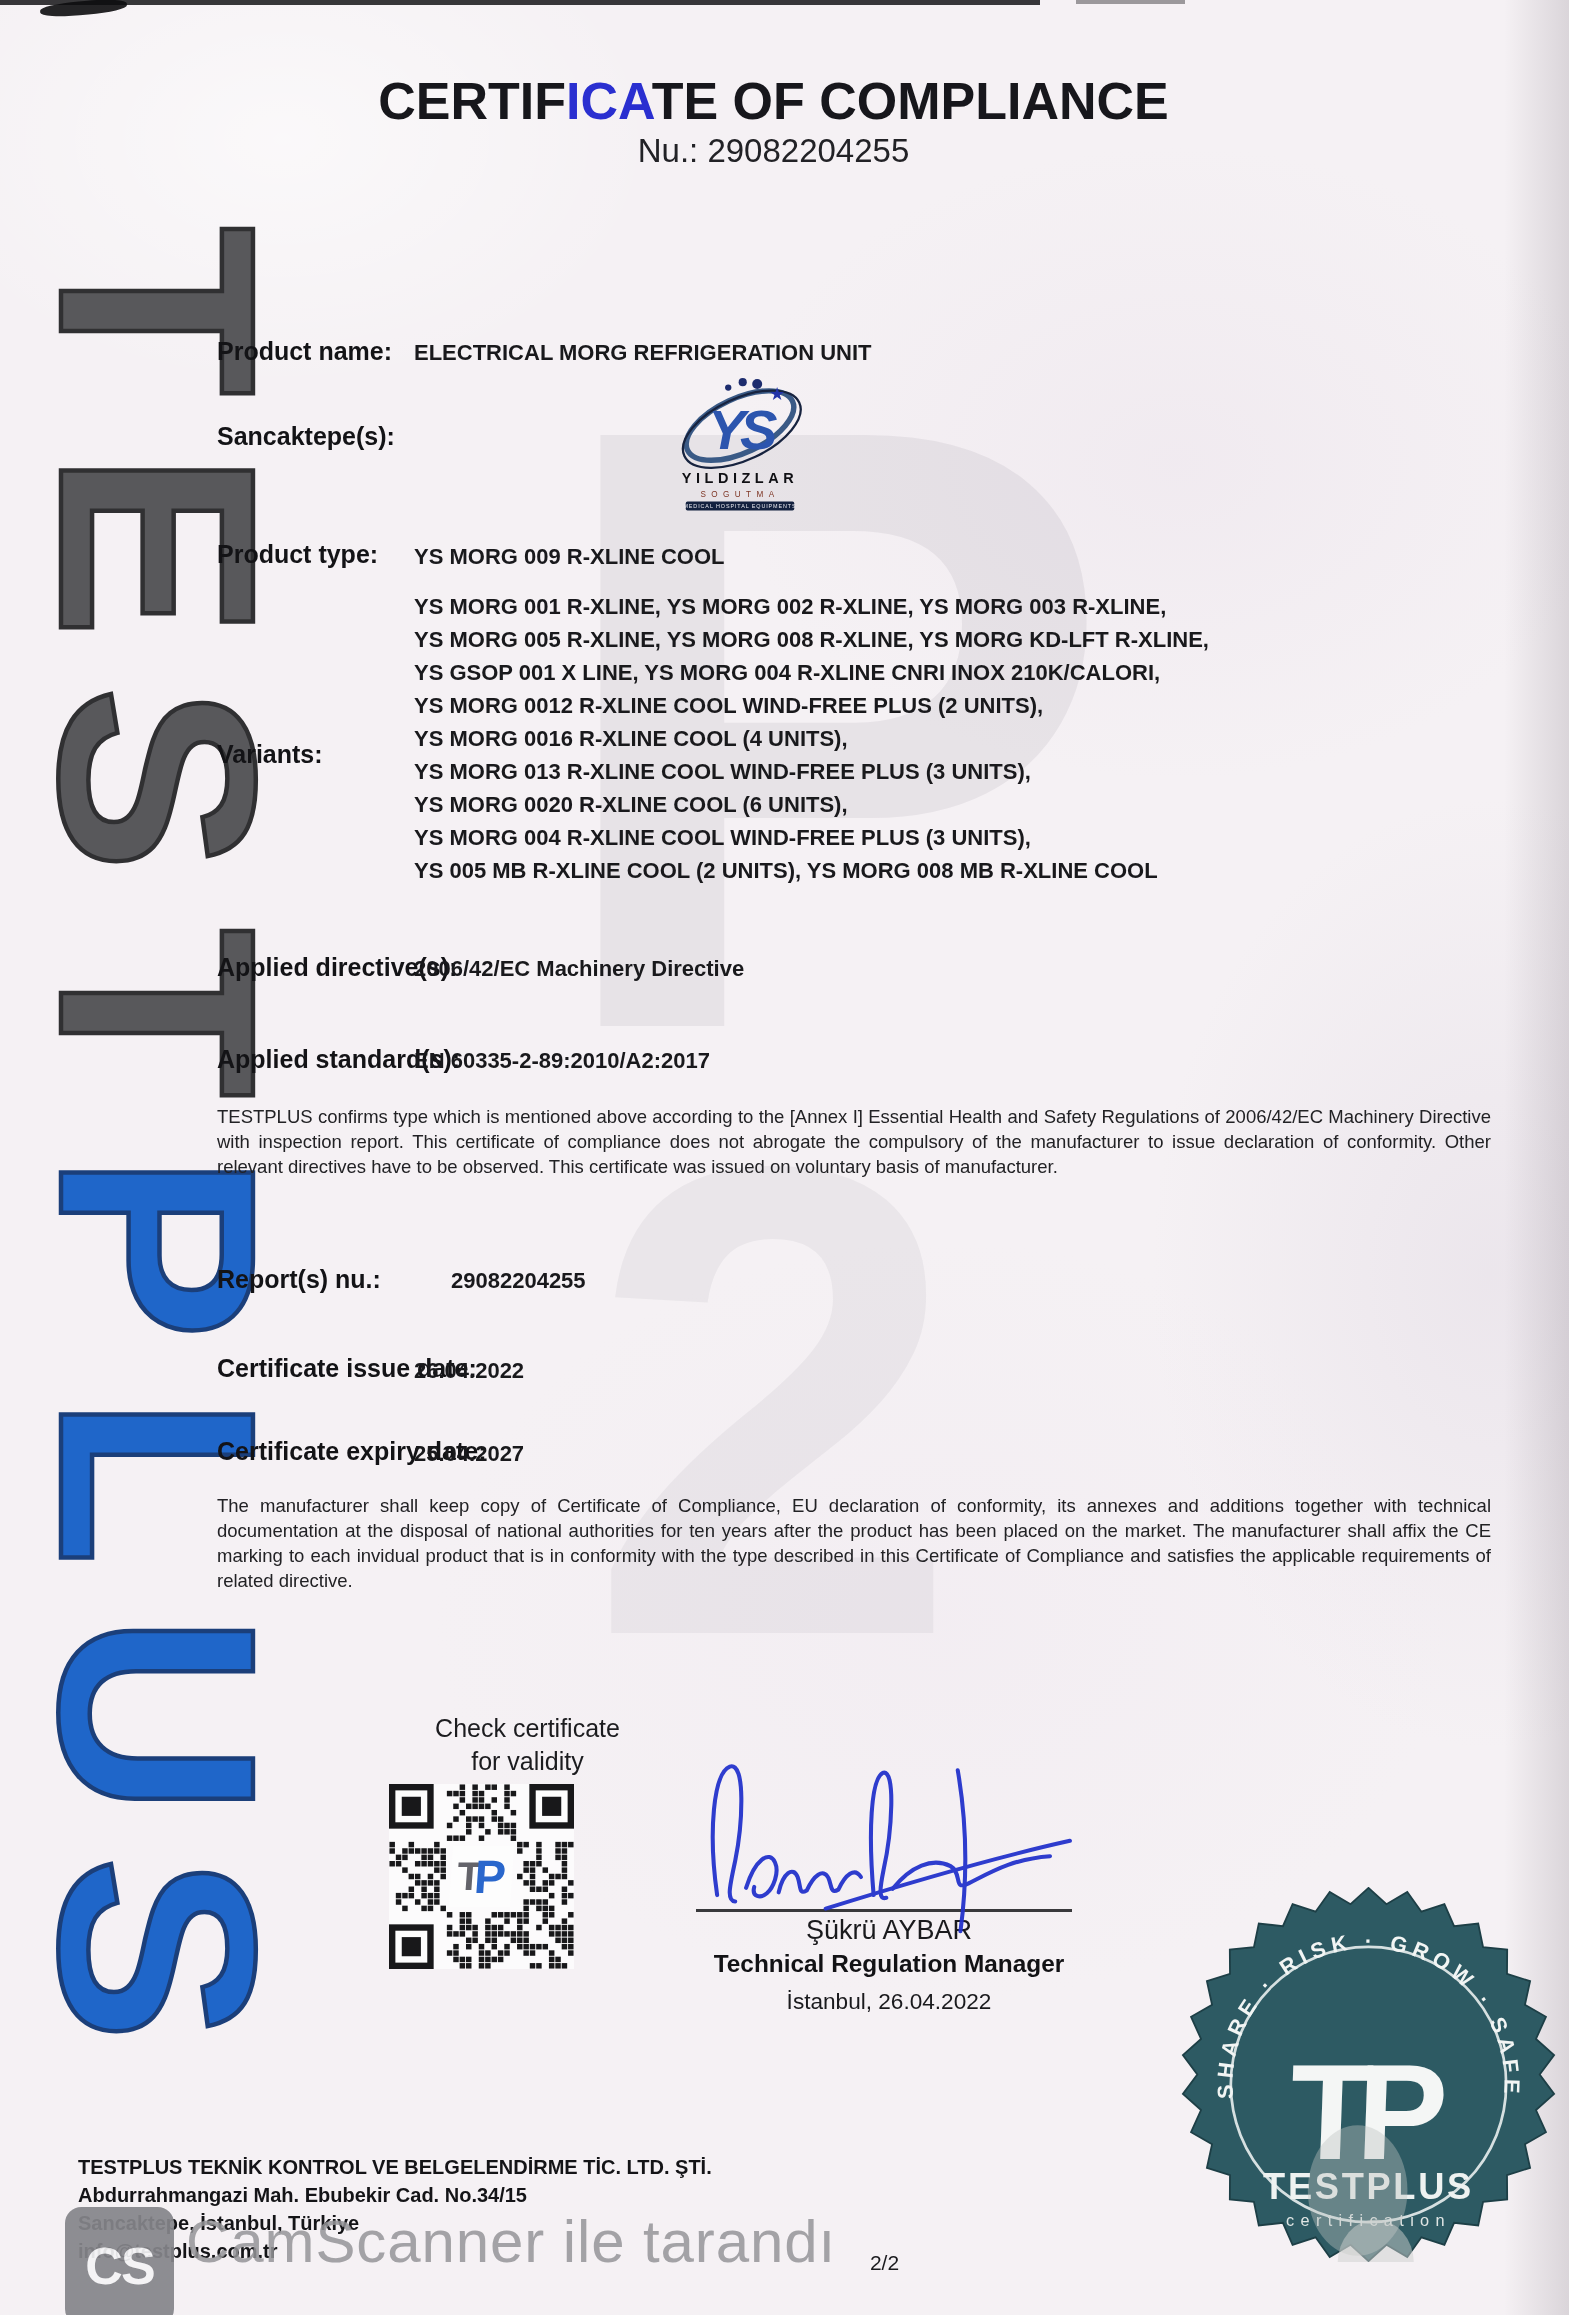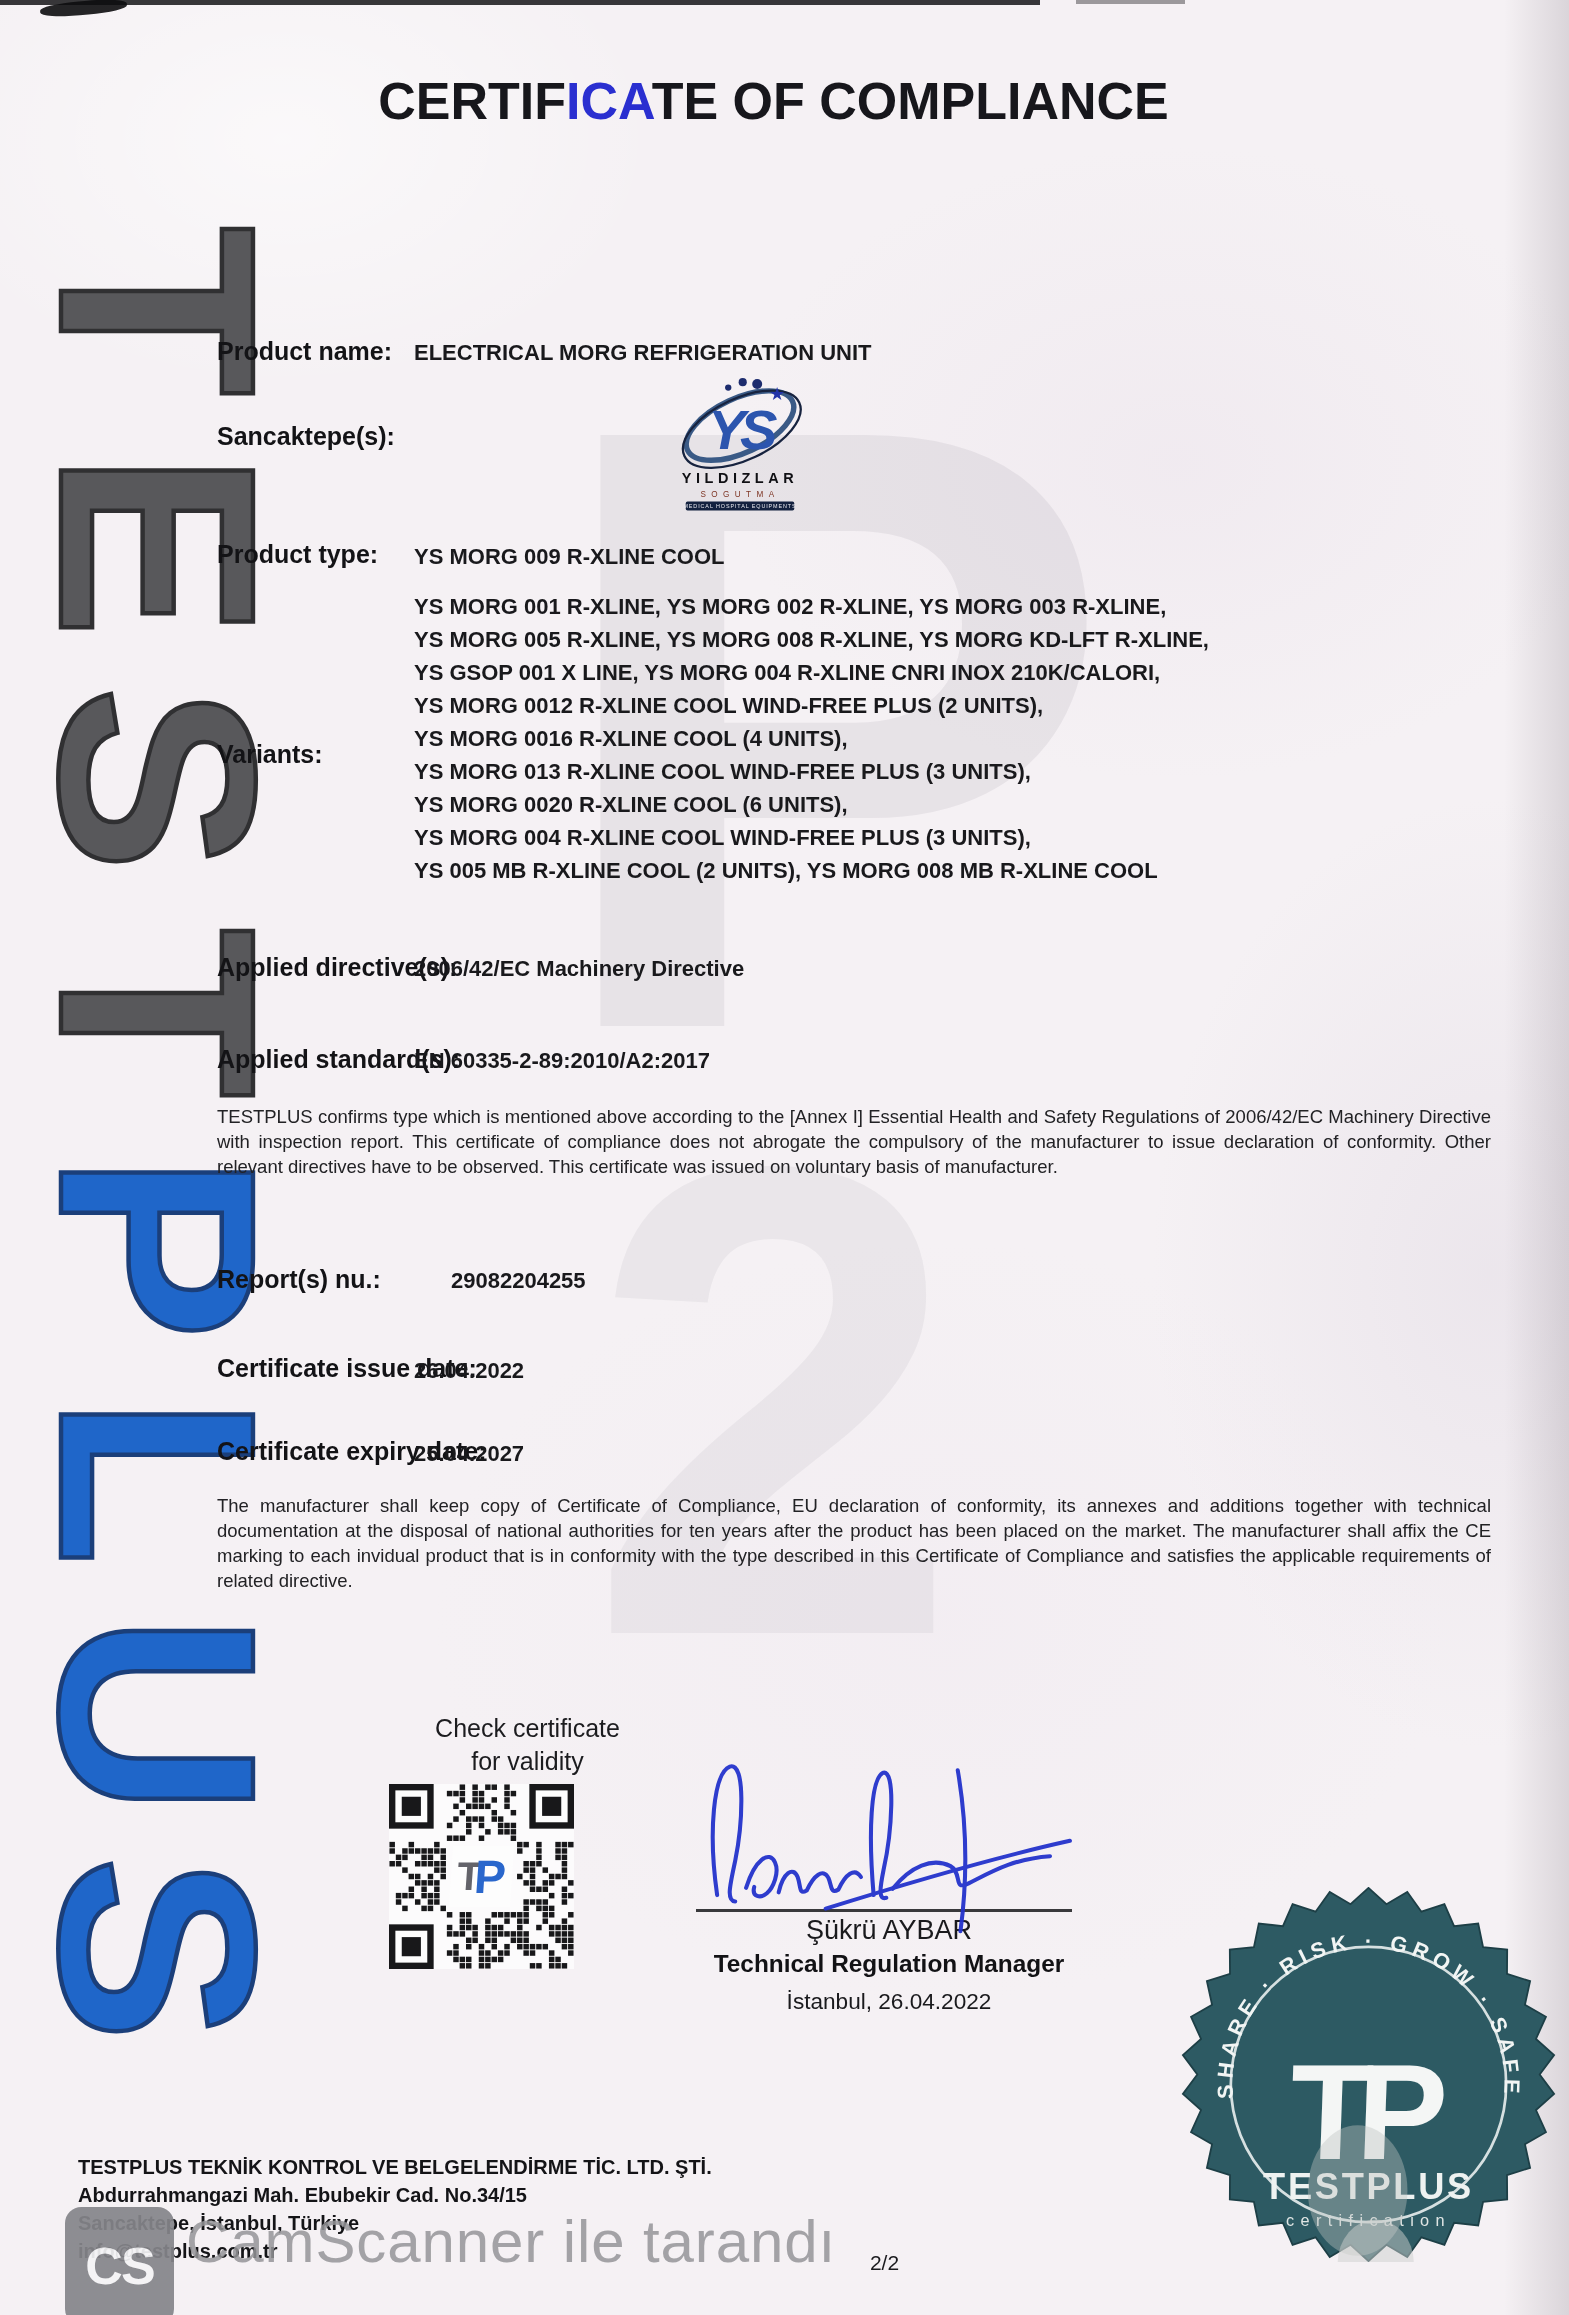"Nu.: 29082204255" div.cert-no { html: none -> <div>Nu.: 29082204255</div> }
